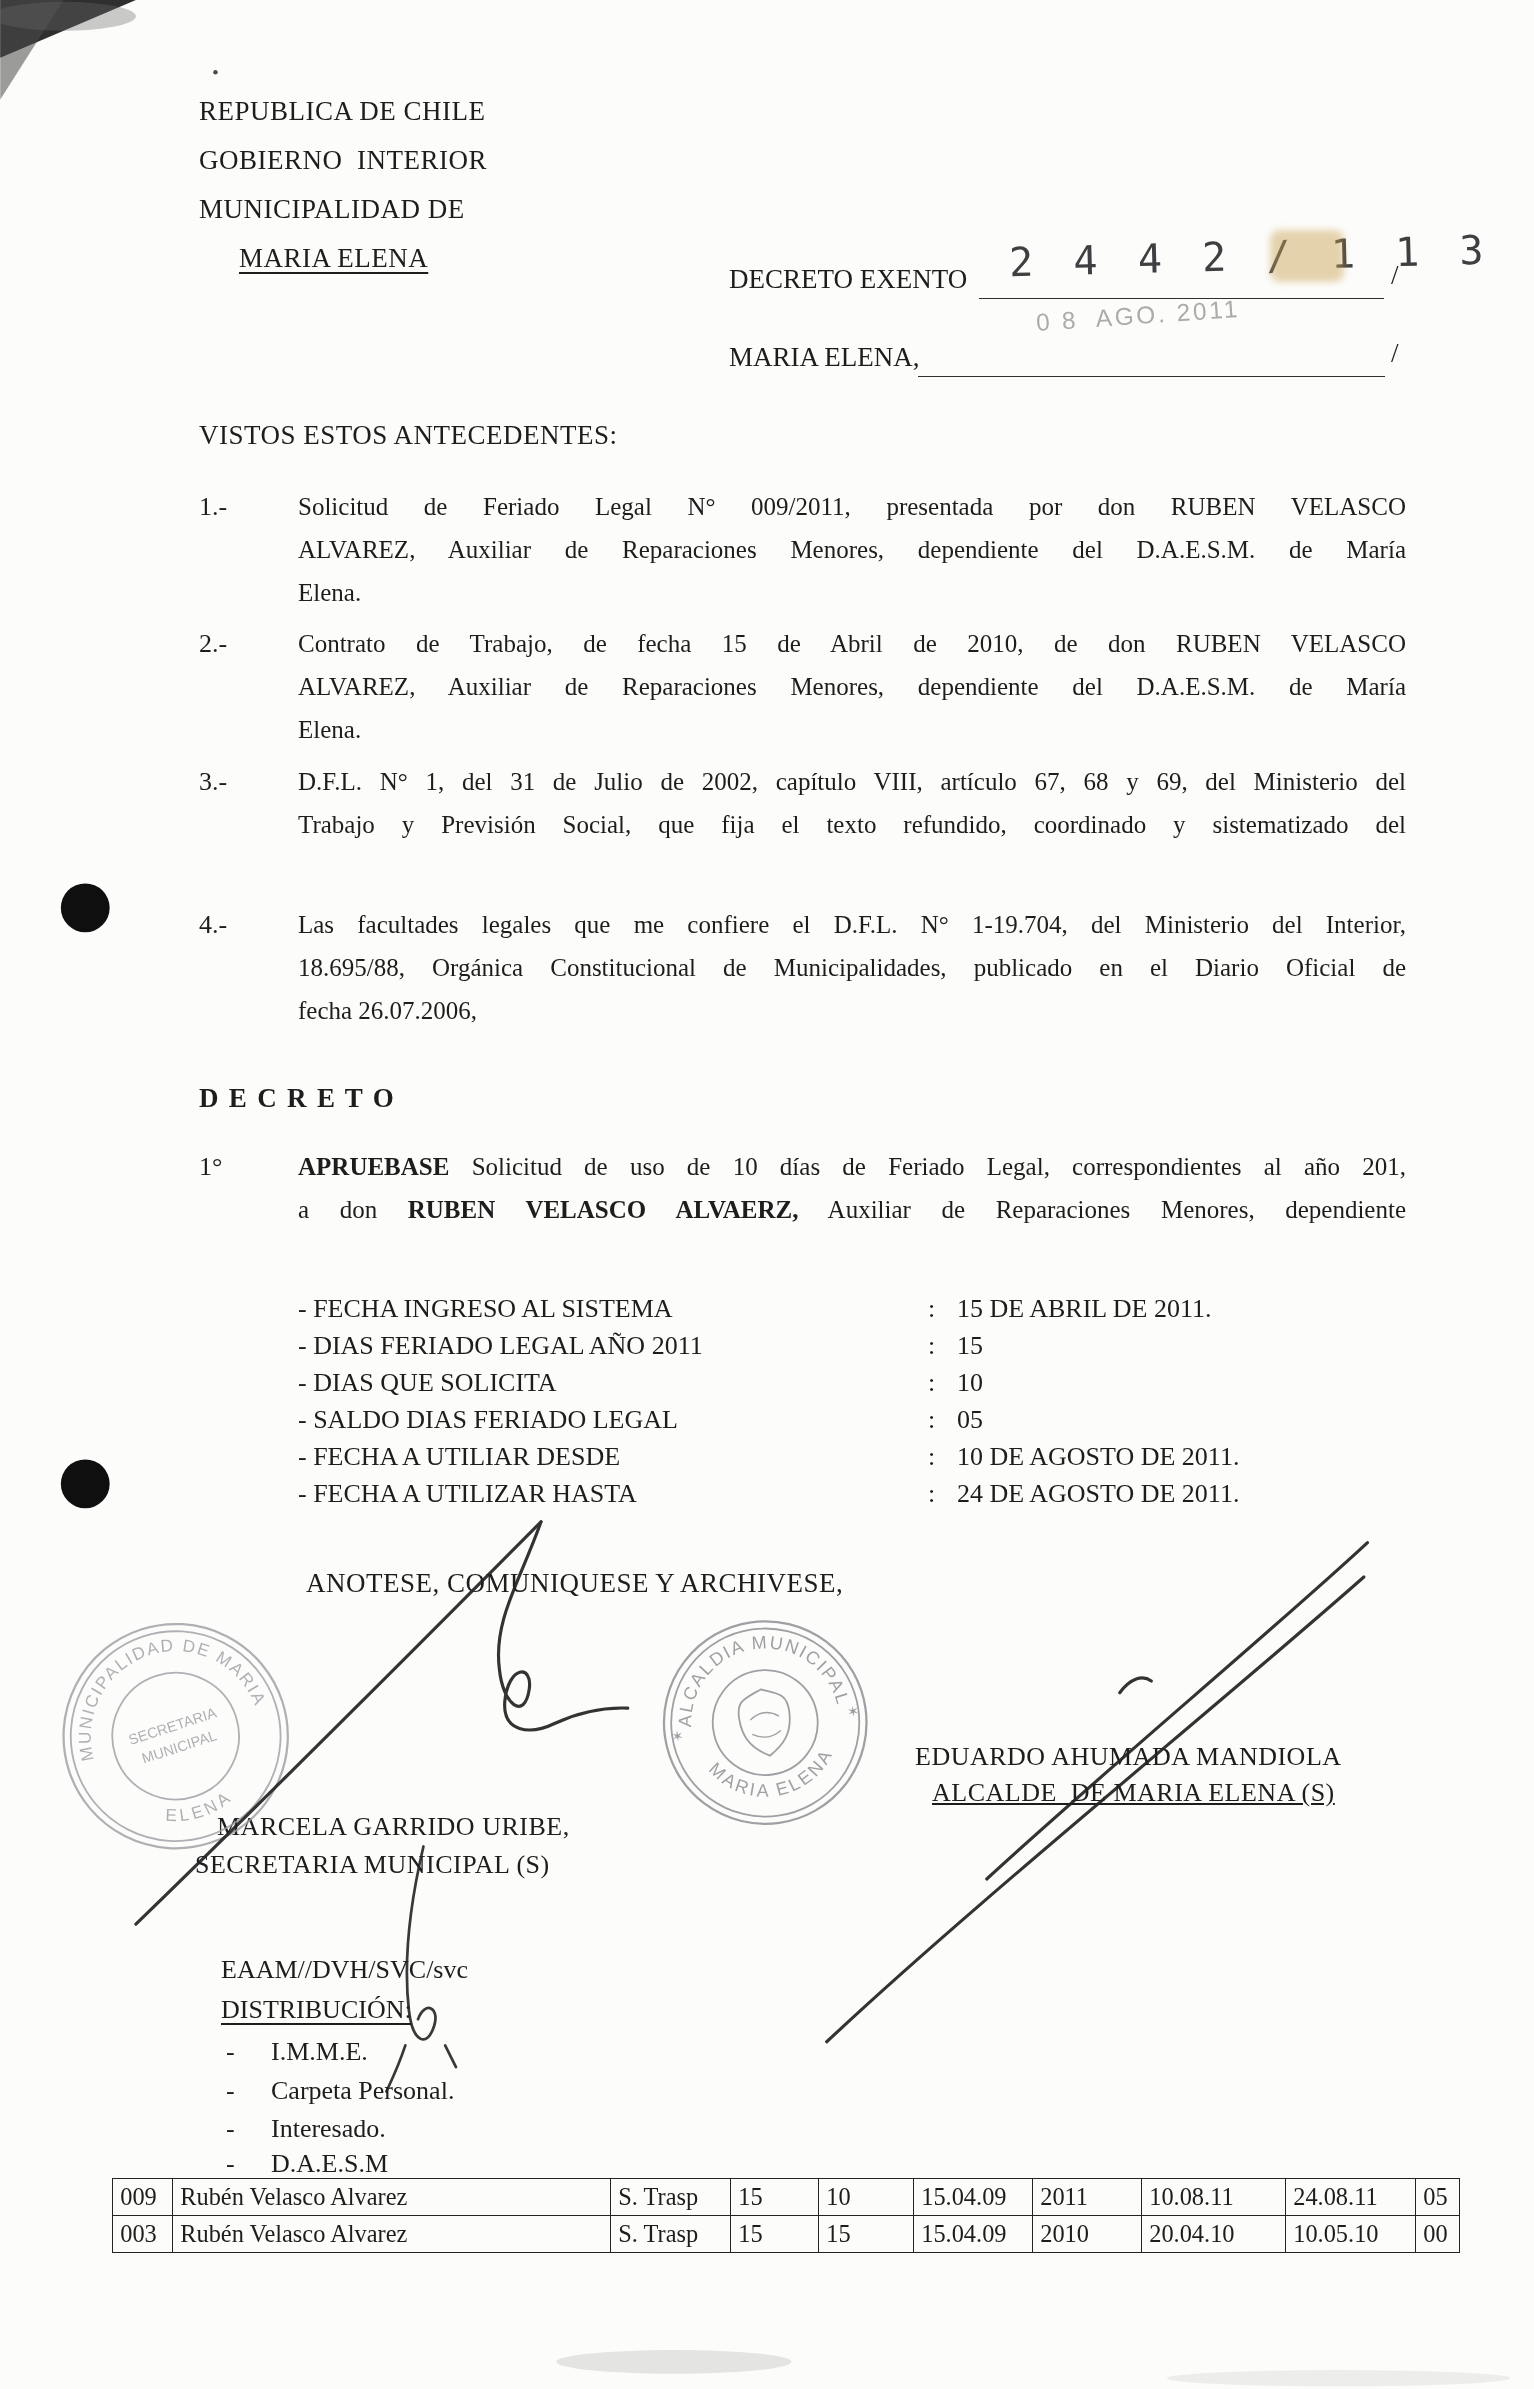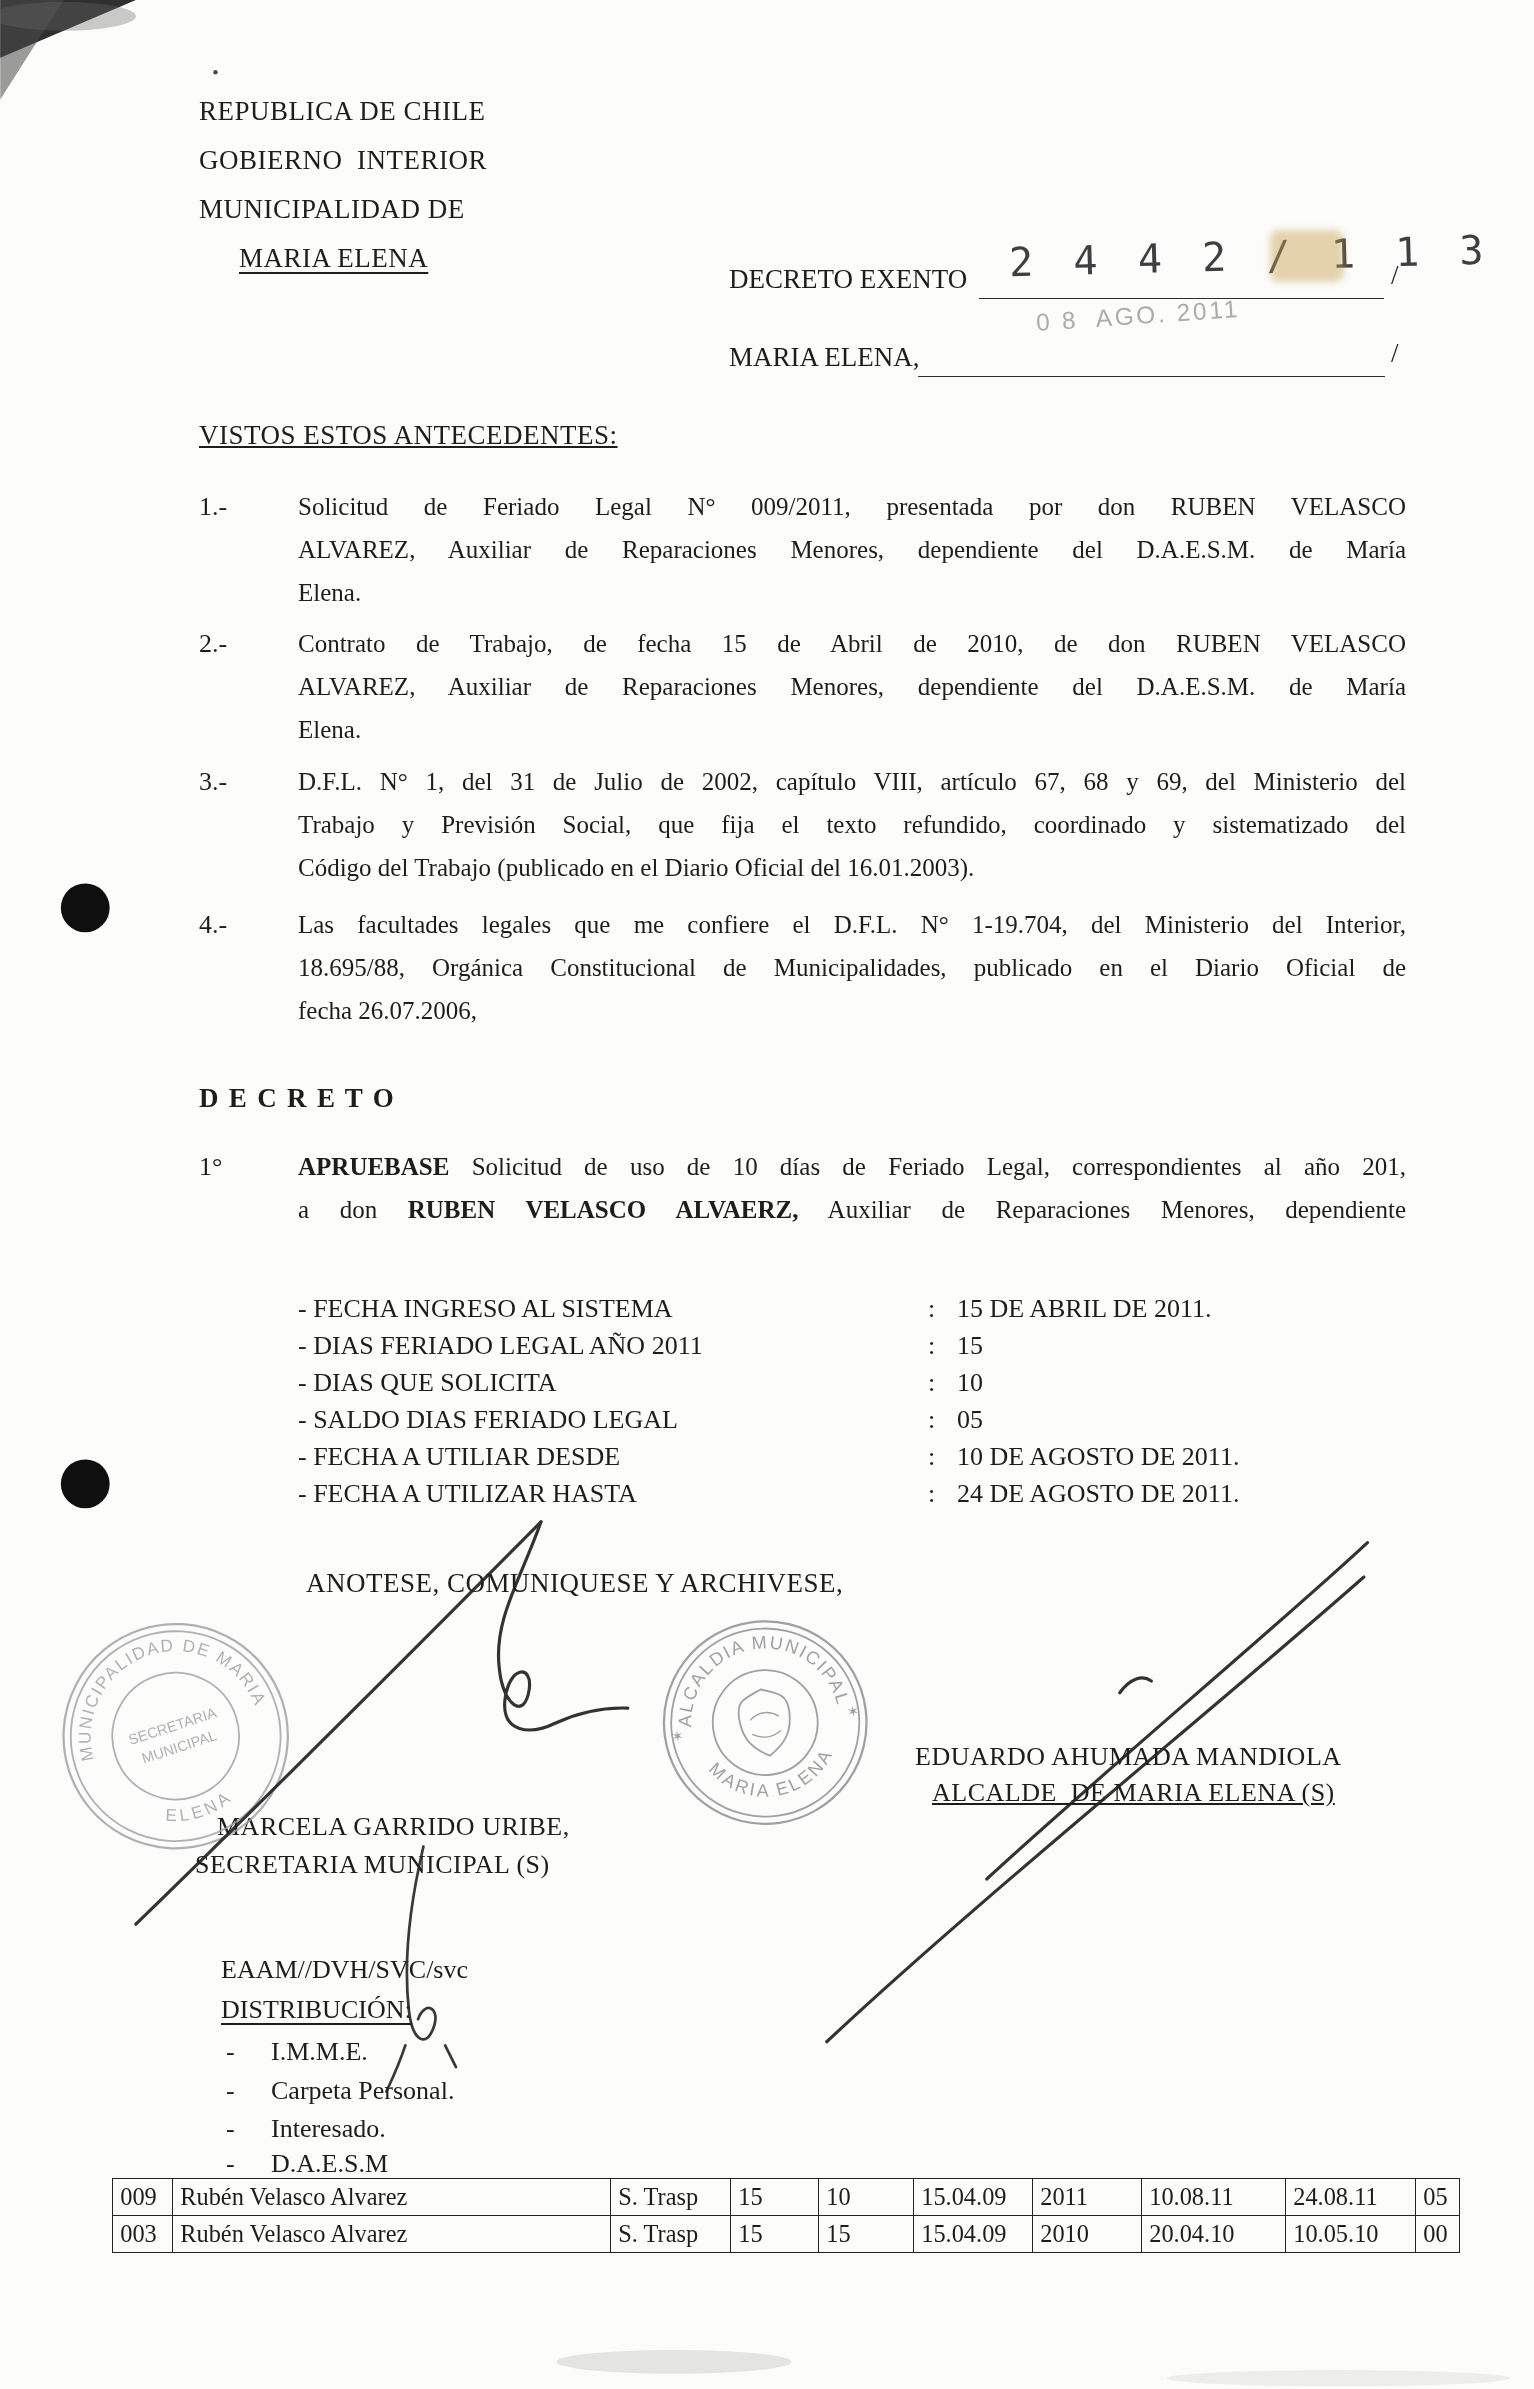"VISTOS ESTOS ANTECEDENTES:" .vistos { text-decoration: underline -> none }
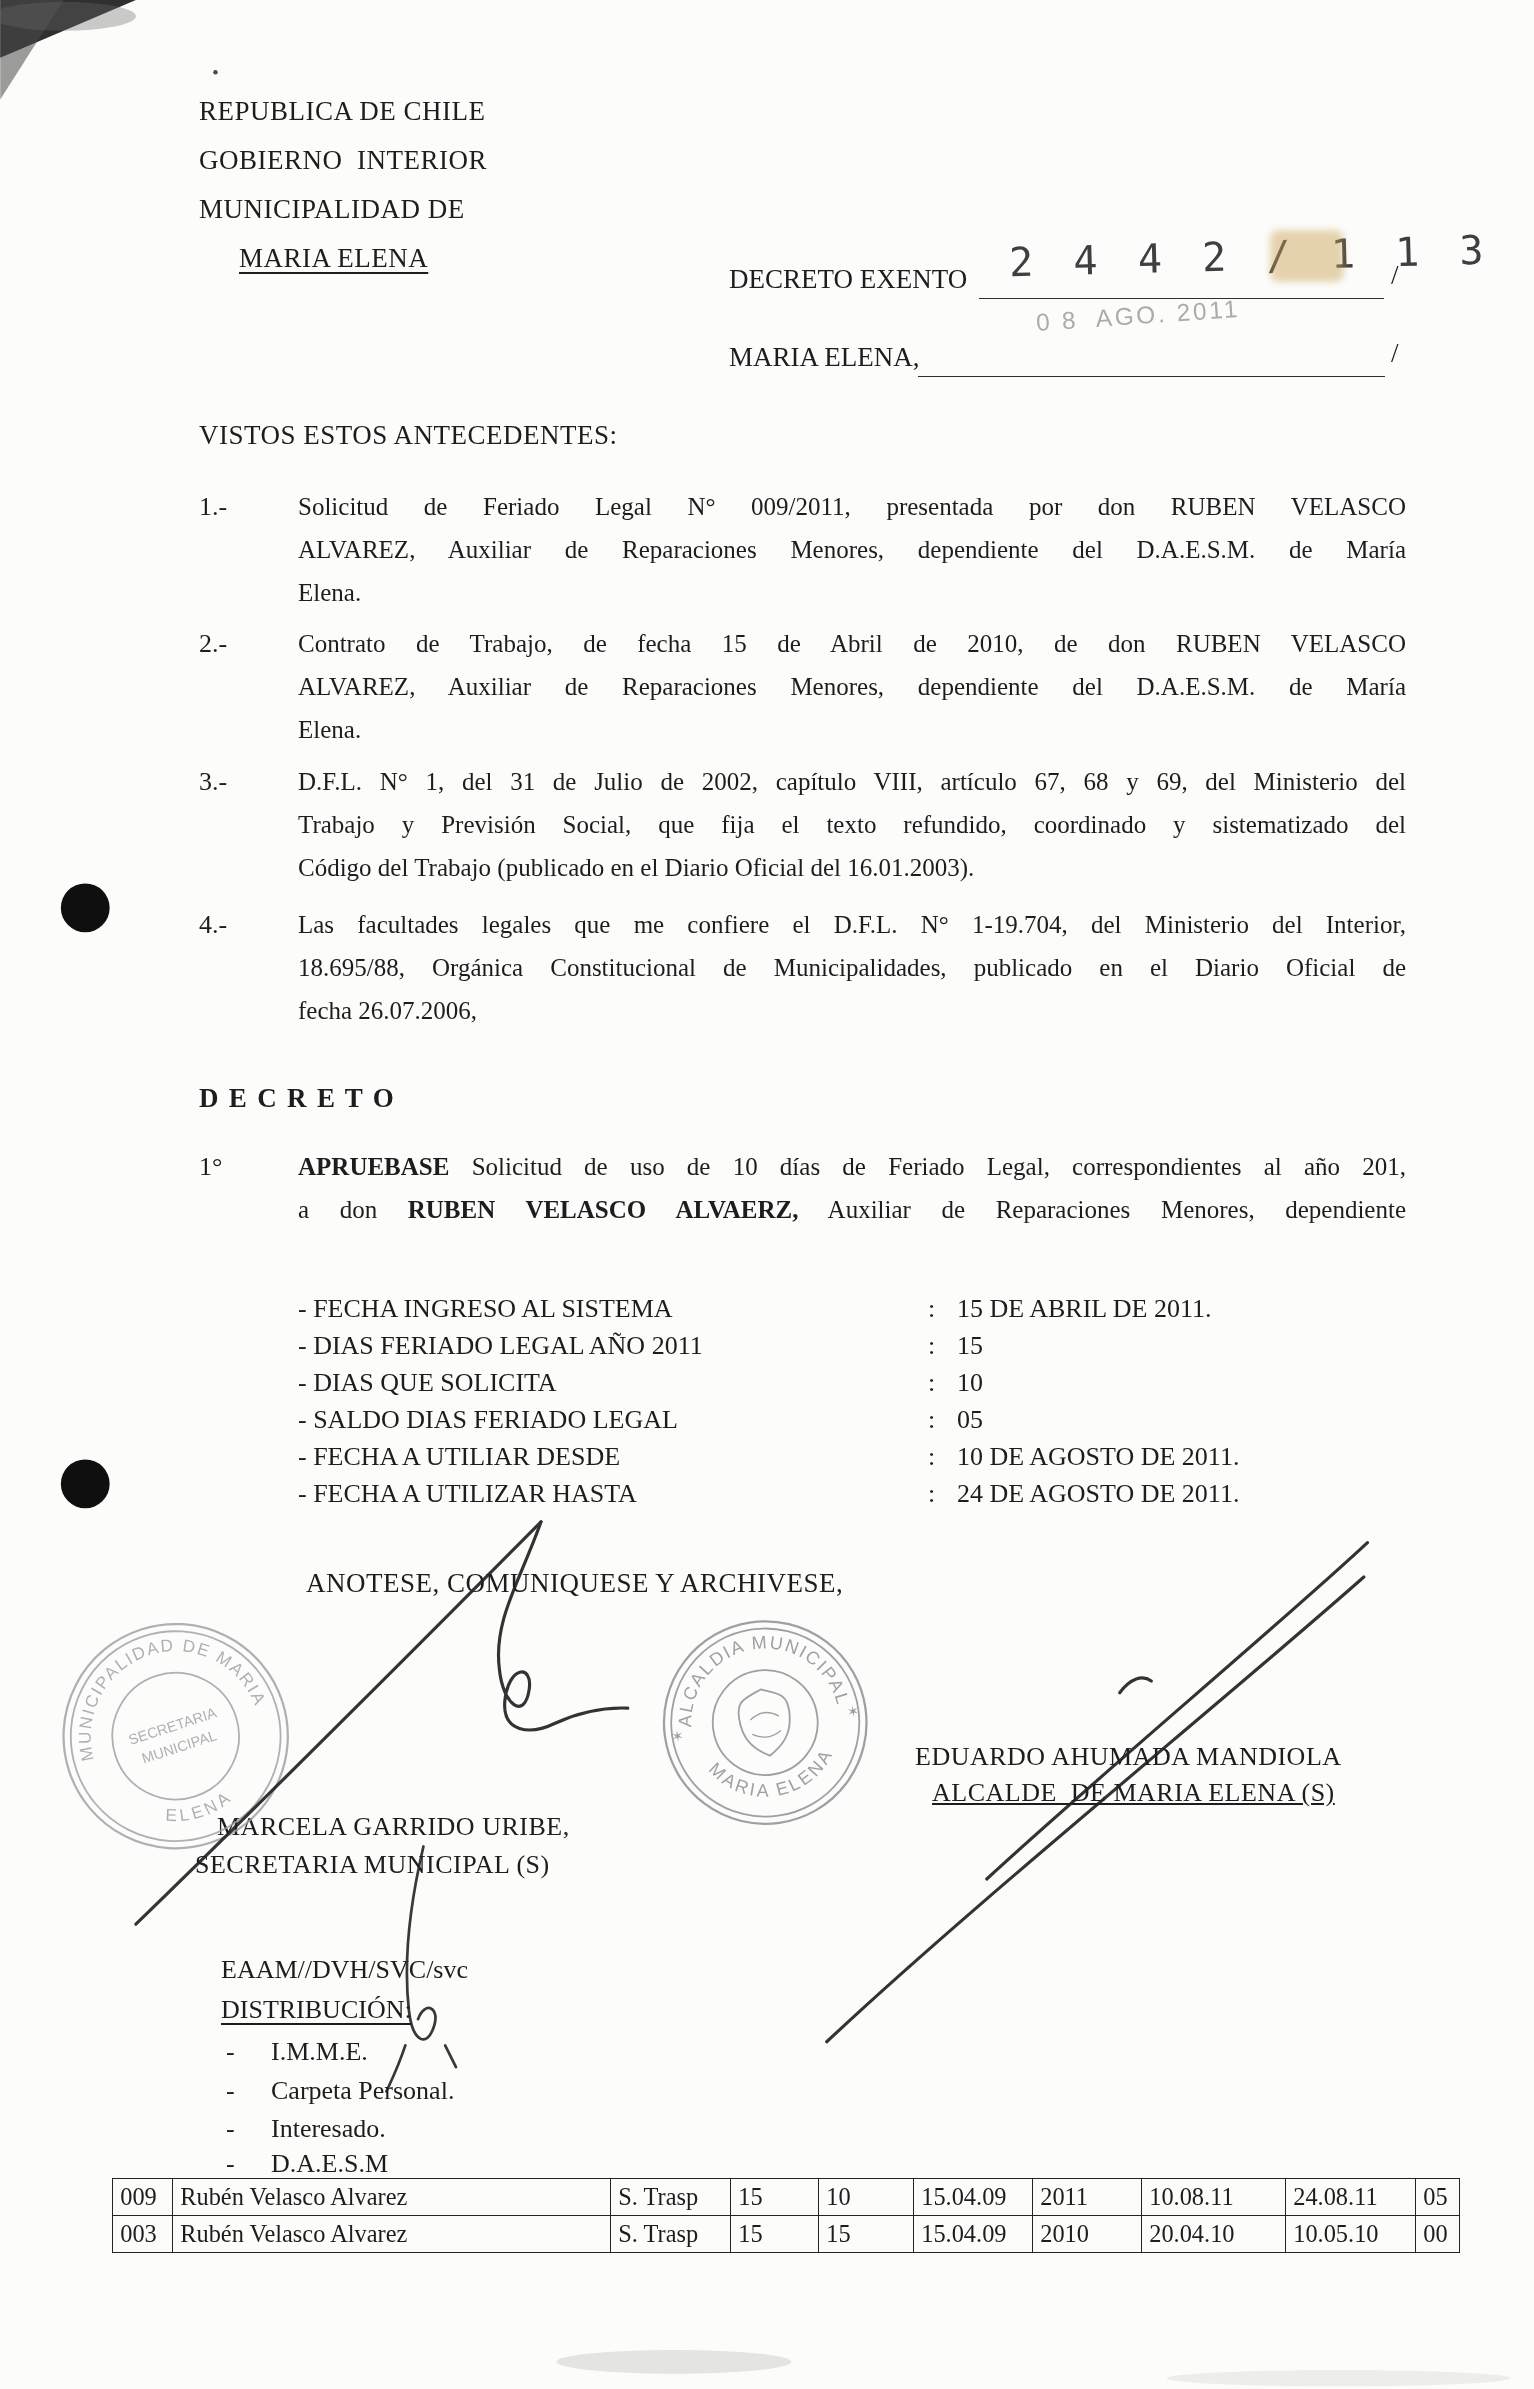"Código del Trabajo (publicado en" div.jend { html: <div>Código del Trabajo (publicado en el Diario Oficial del 16.01.2003).</div> -> none }
